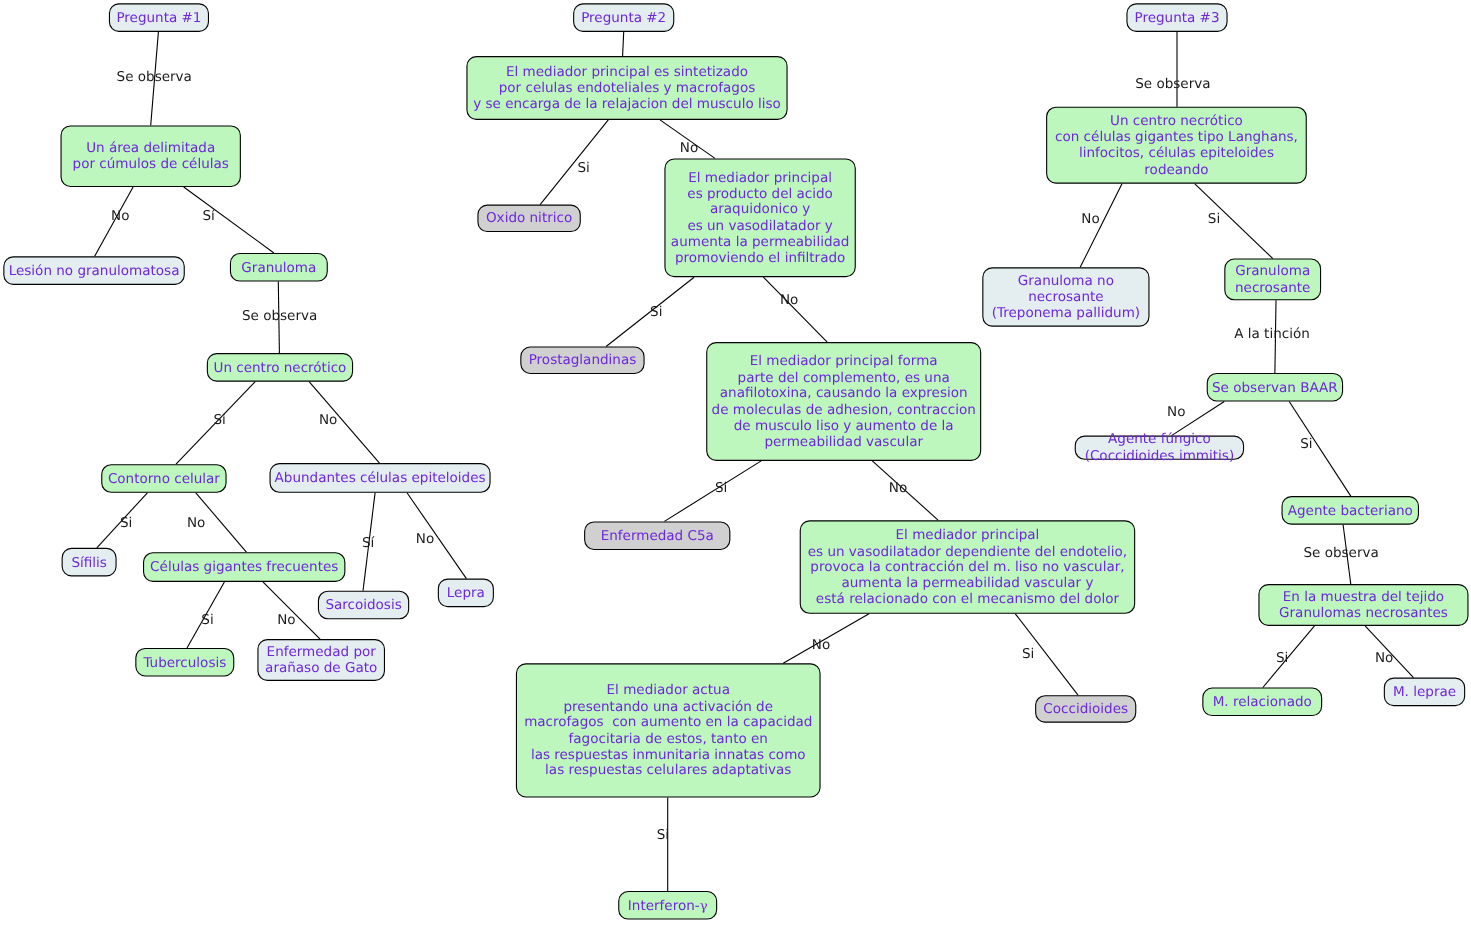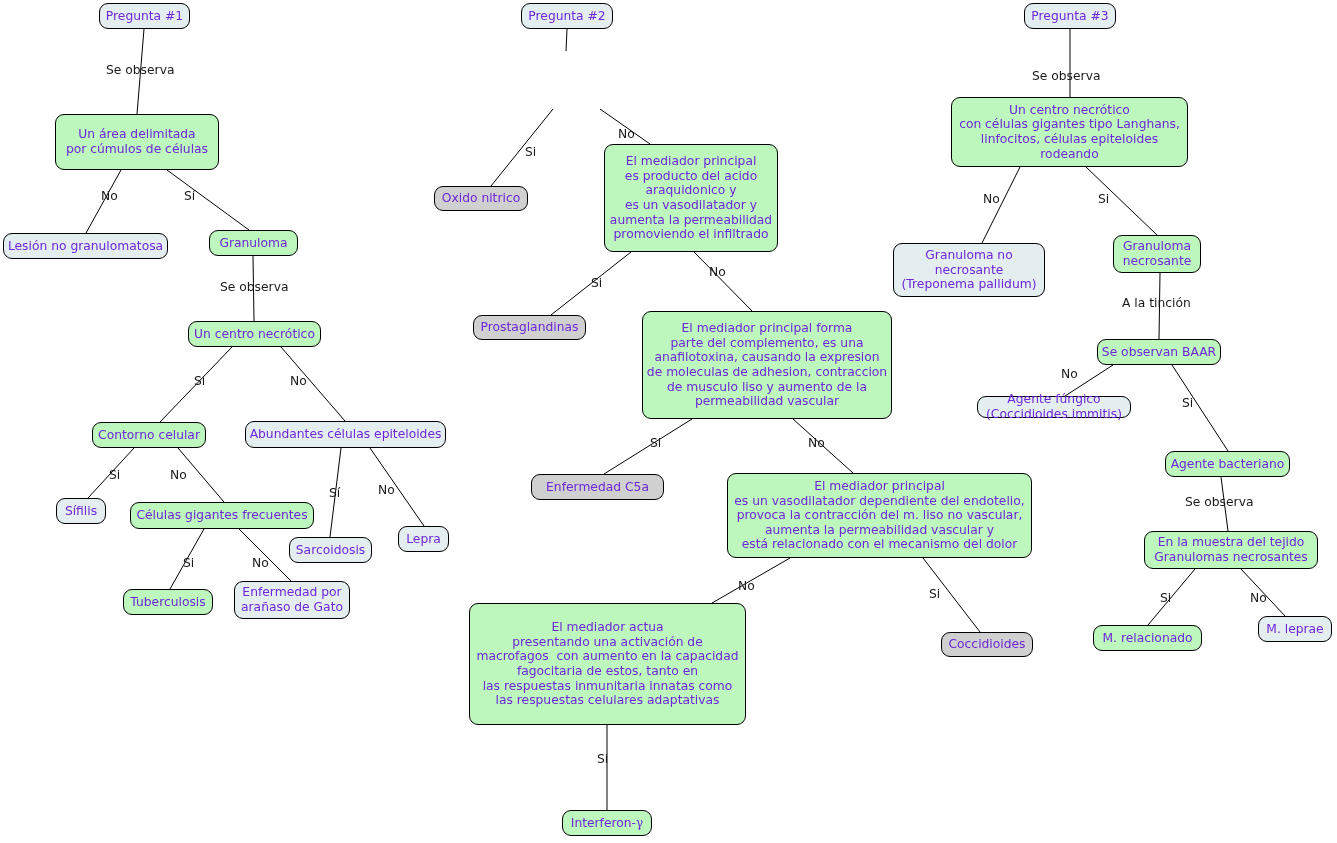"El mediador principal es sintetizado" div.node { html: none -> <div>El mediador principal es sintetizado por celulas endoteliales y macrofagos y se encarga de la relajacion del musculo liso</div> }
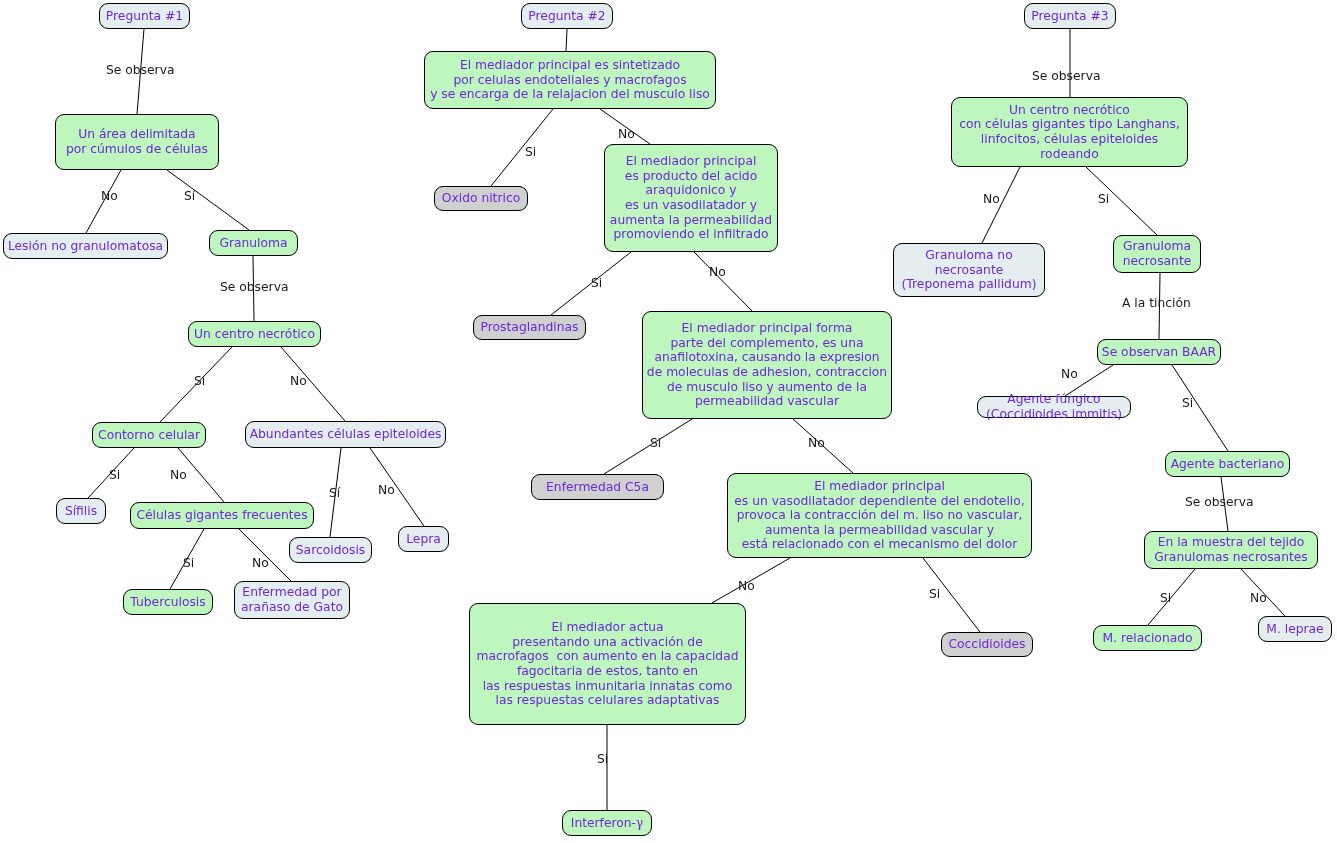"En la muestra del tejido" div.node { width: 174px -> 191px }
